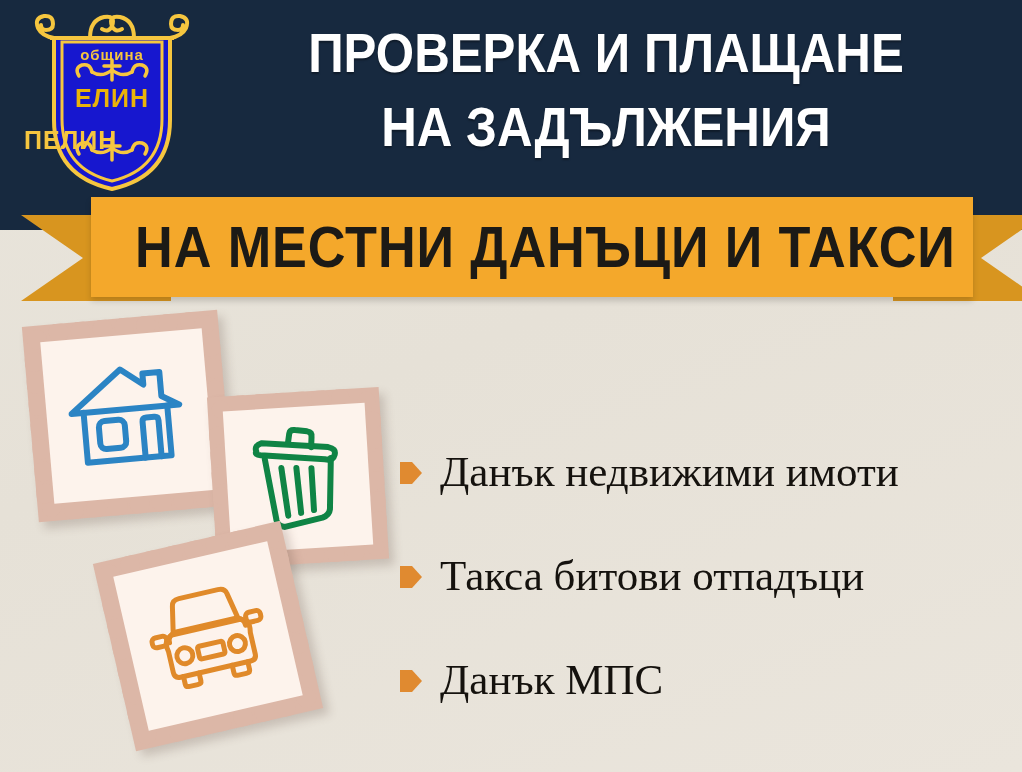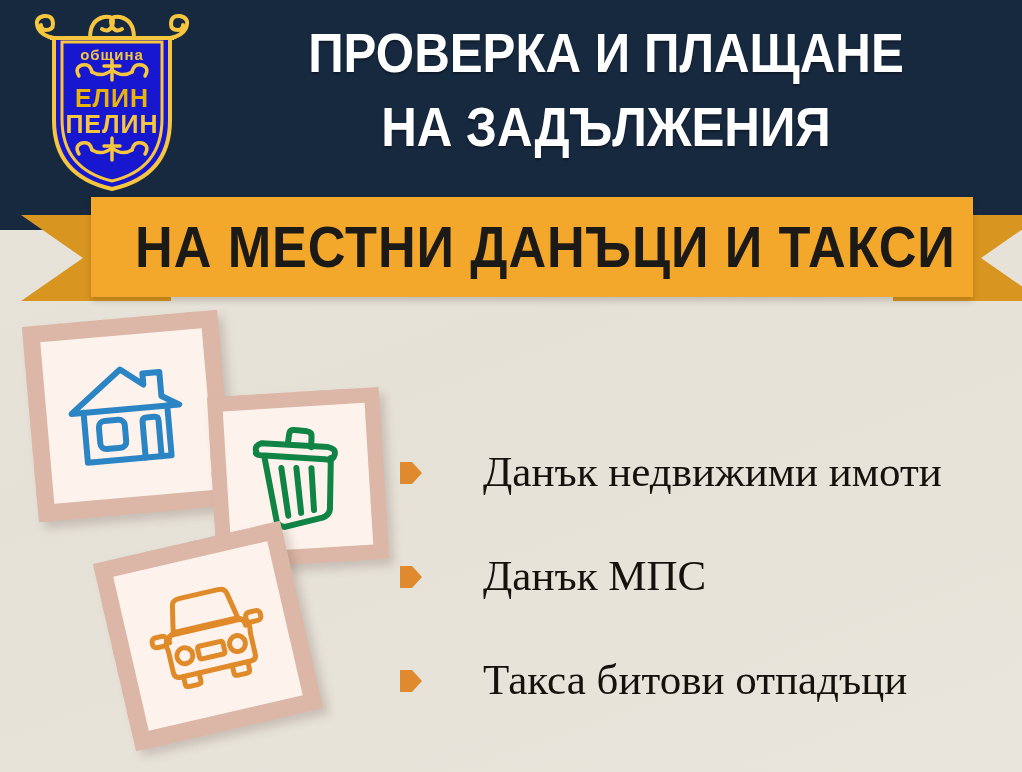"ПЕЛИН" div { text-align: center -> left; top: 104px -> 120px }
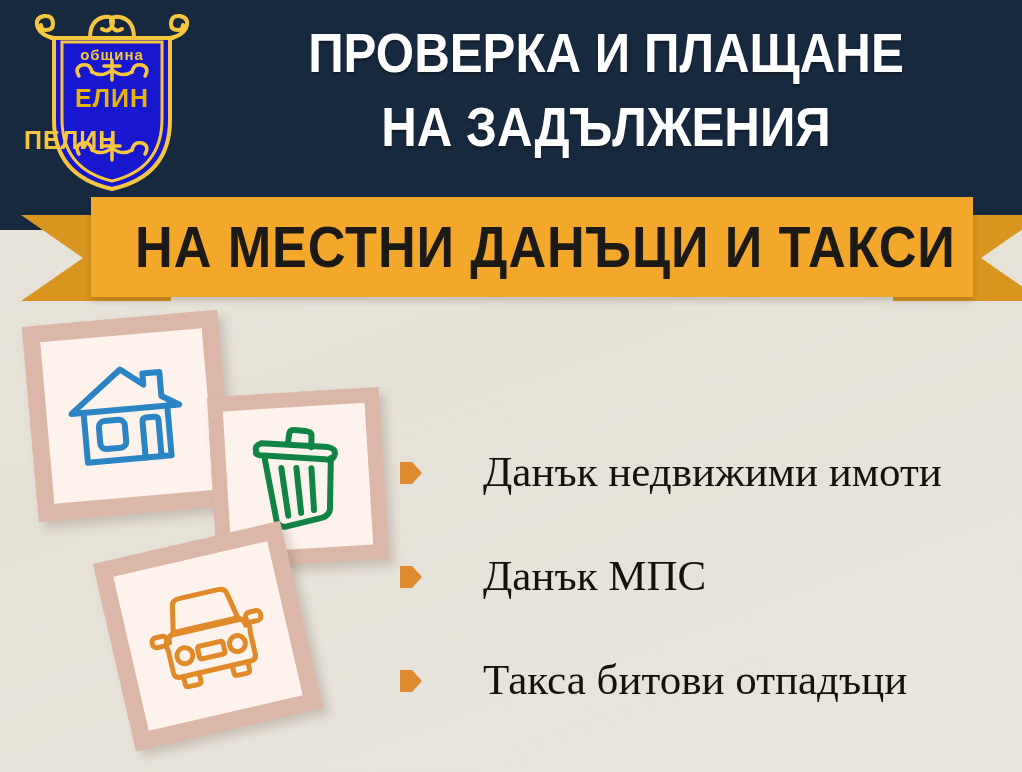"Данък недвижими имоти" .bullet-row { gap: 43px -> none }
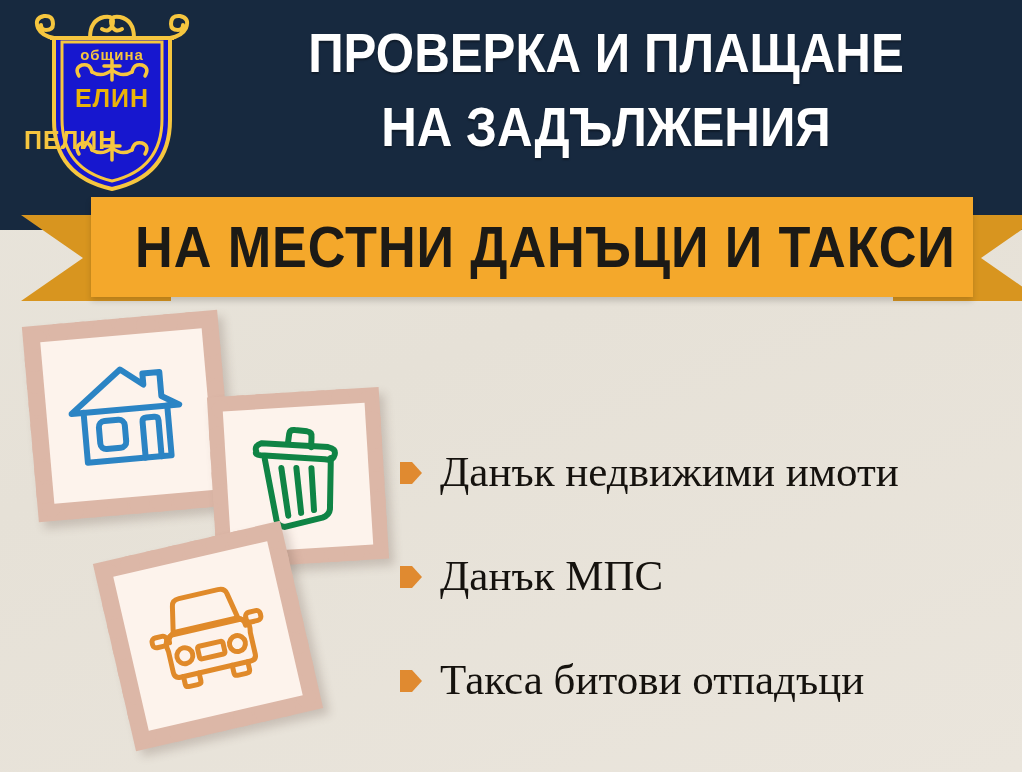"Данък МПС" div.bullet-row { order: before "Такса битови отпадъци" -> after "Такса битови отпадъци" }
